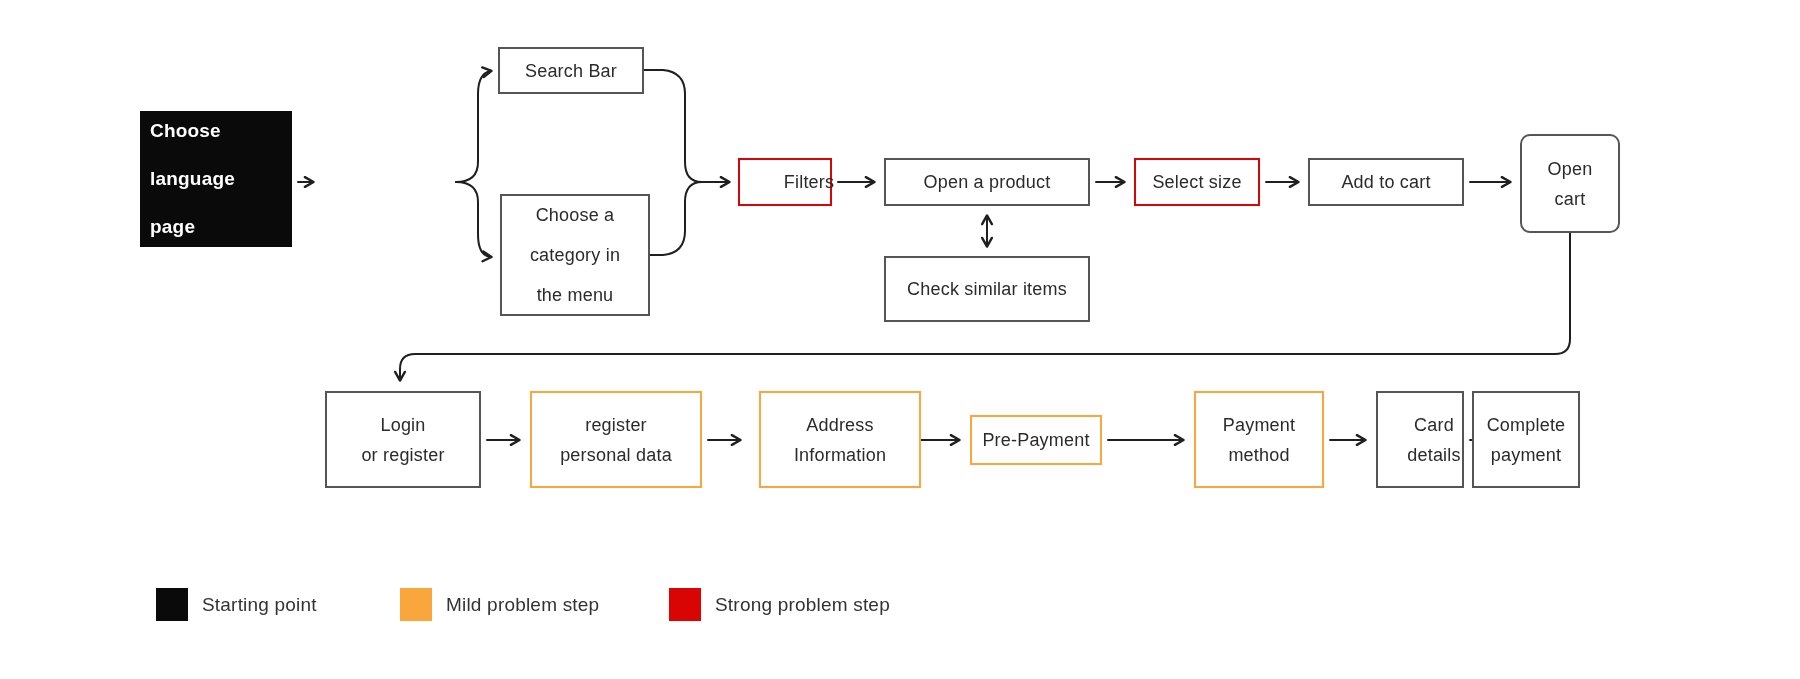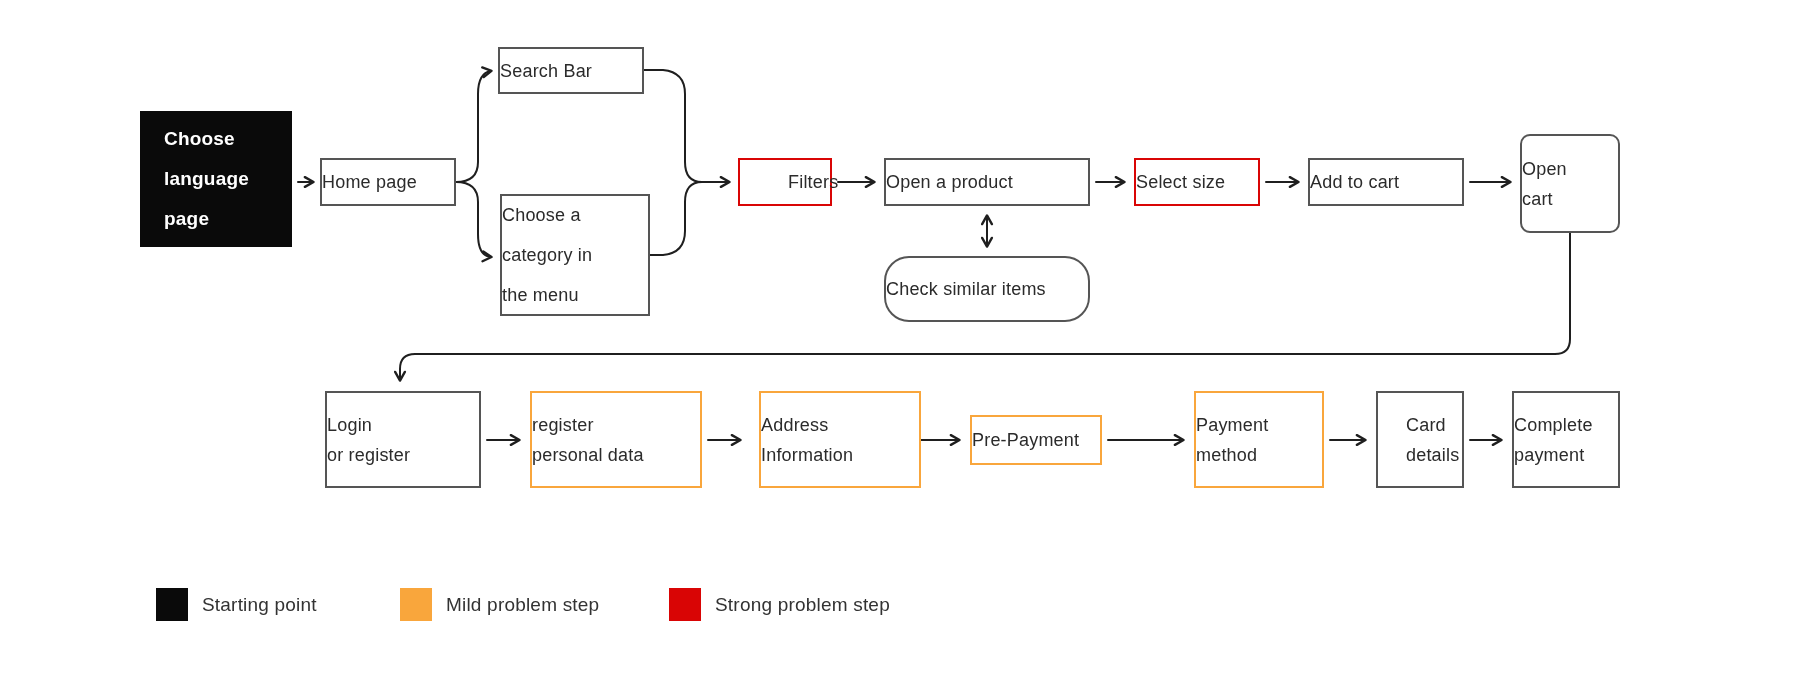"Search Bar" .node { align-items: flex-start -> center }
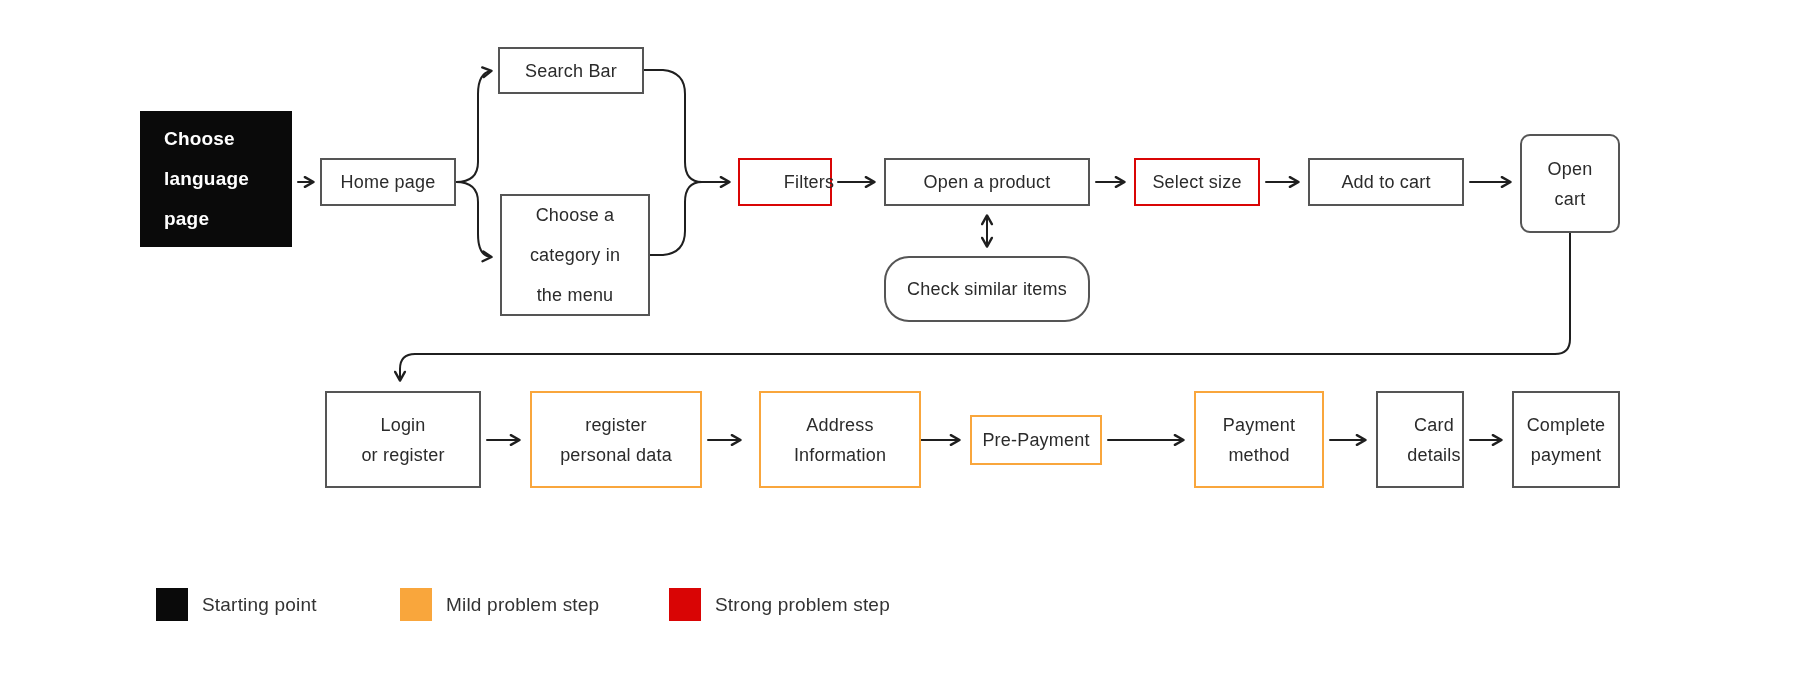"Choose" .t-start { gap: none -> 8px; padding-left: 22px -> 8px }
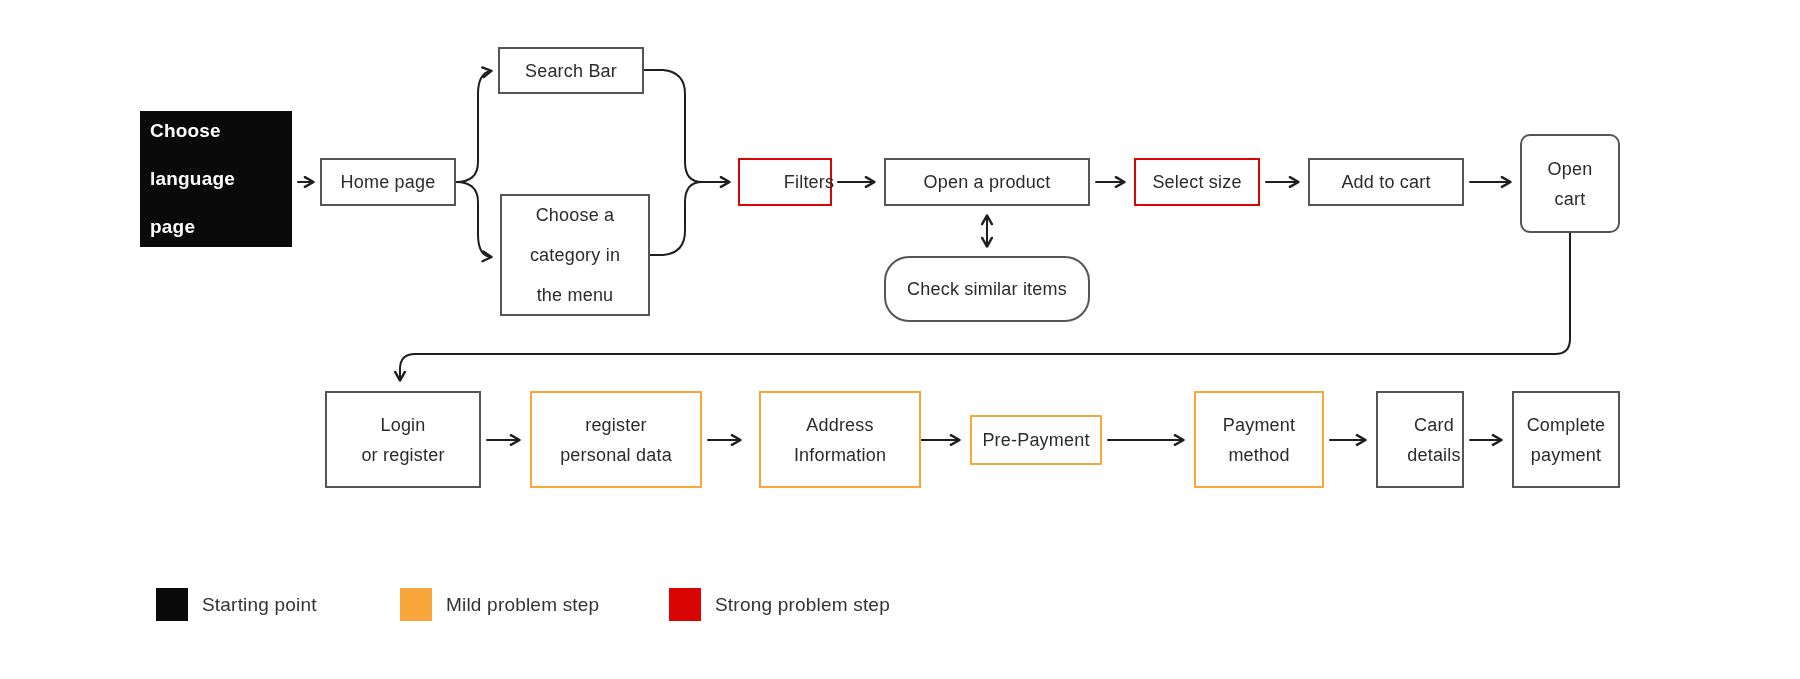"Home page" div.node { html: <div> <span>Home page</span> </div> -> none }
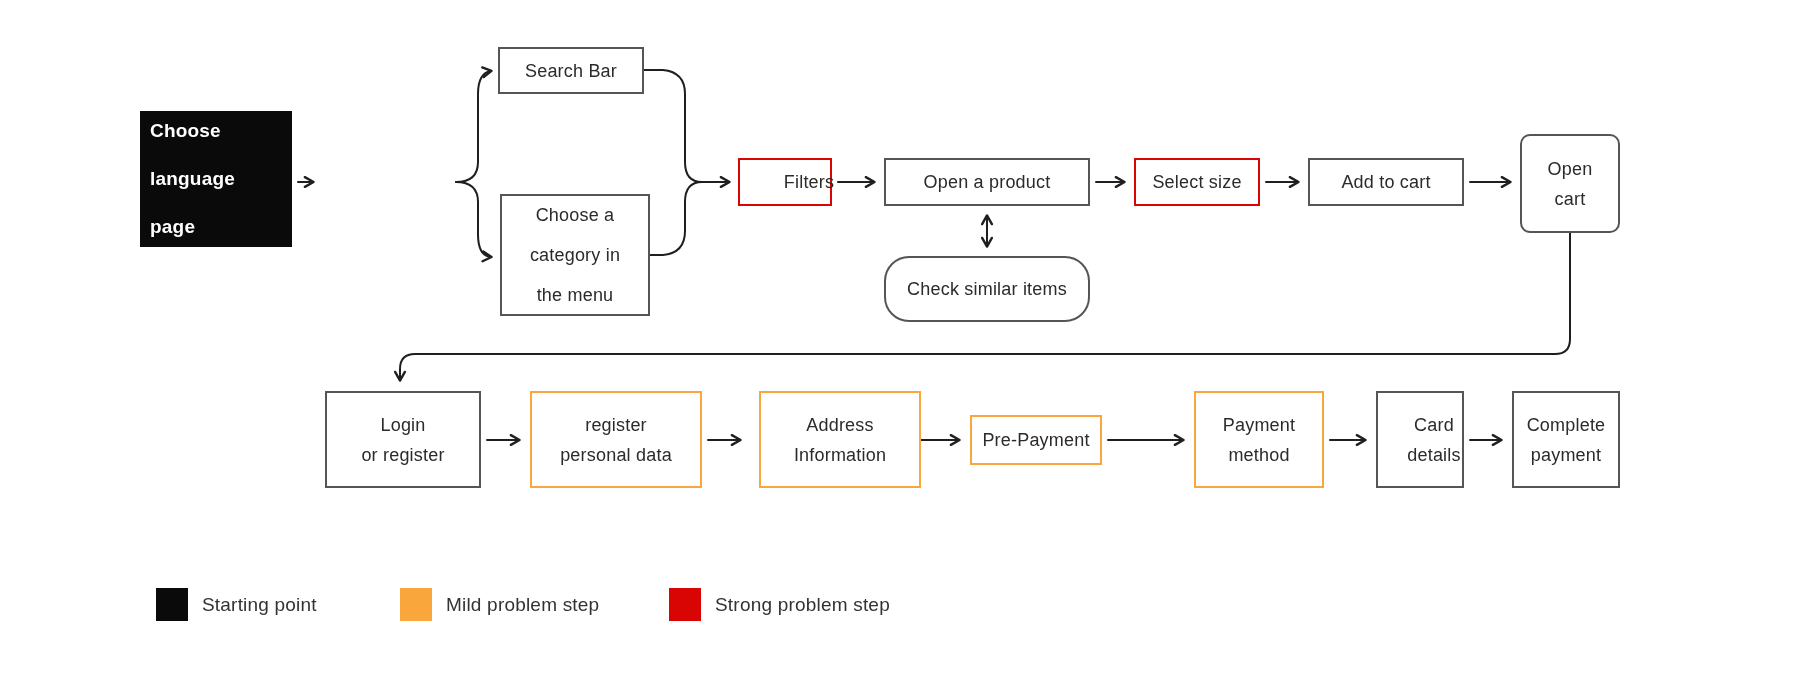"Check similar items" div.node { border-radius: 25px -> none }
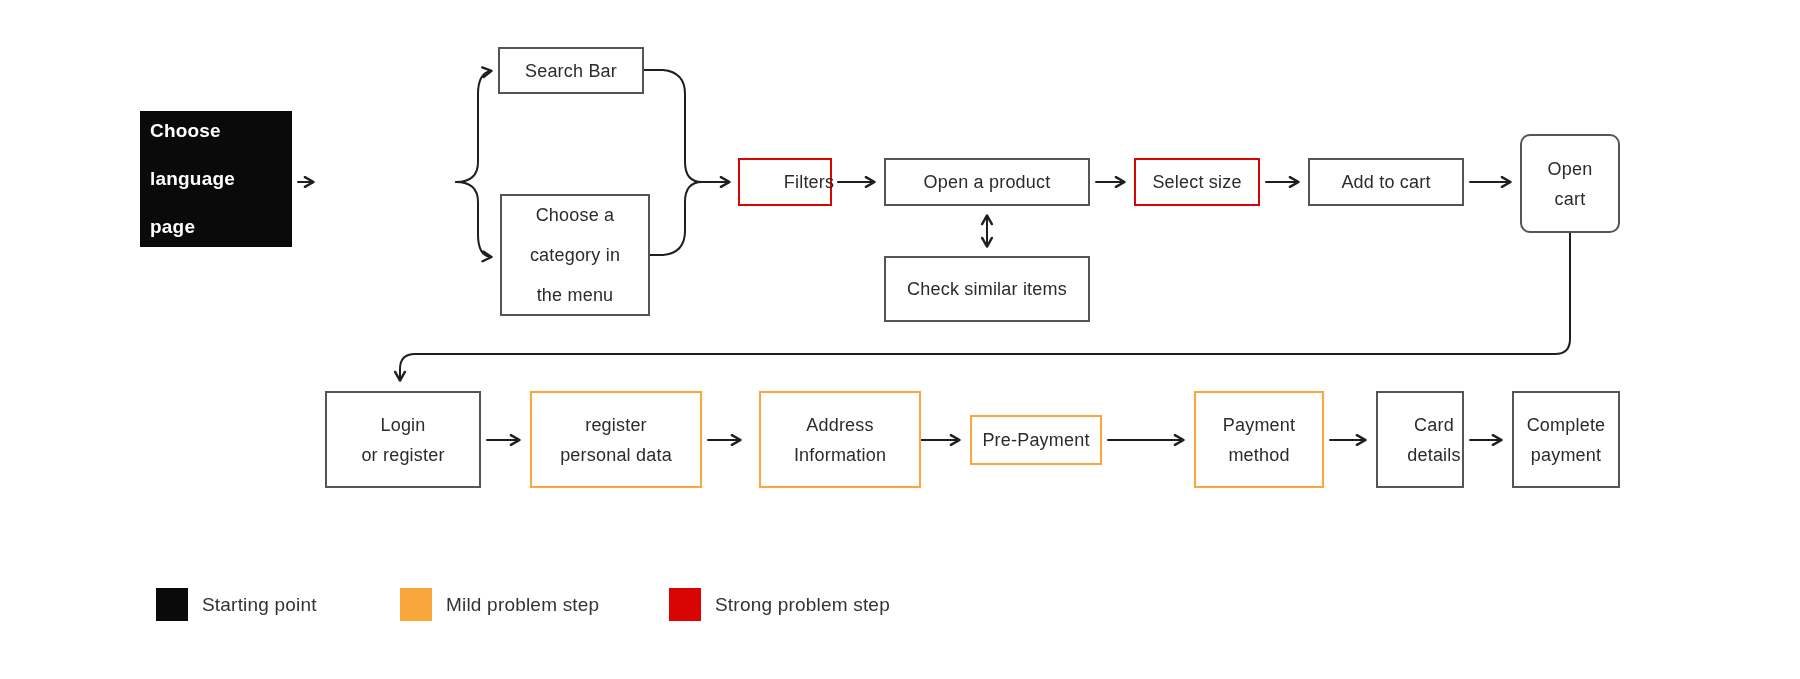"Complete" div.node { left: 1512px -> 1472px }
